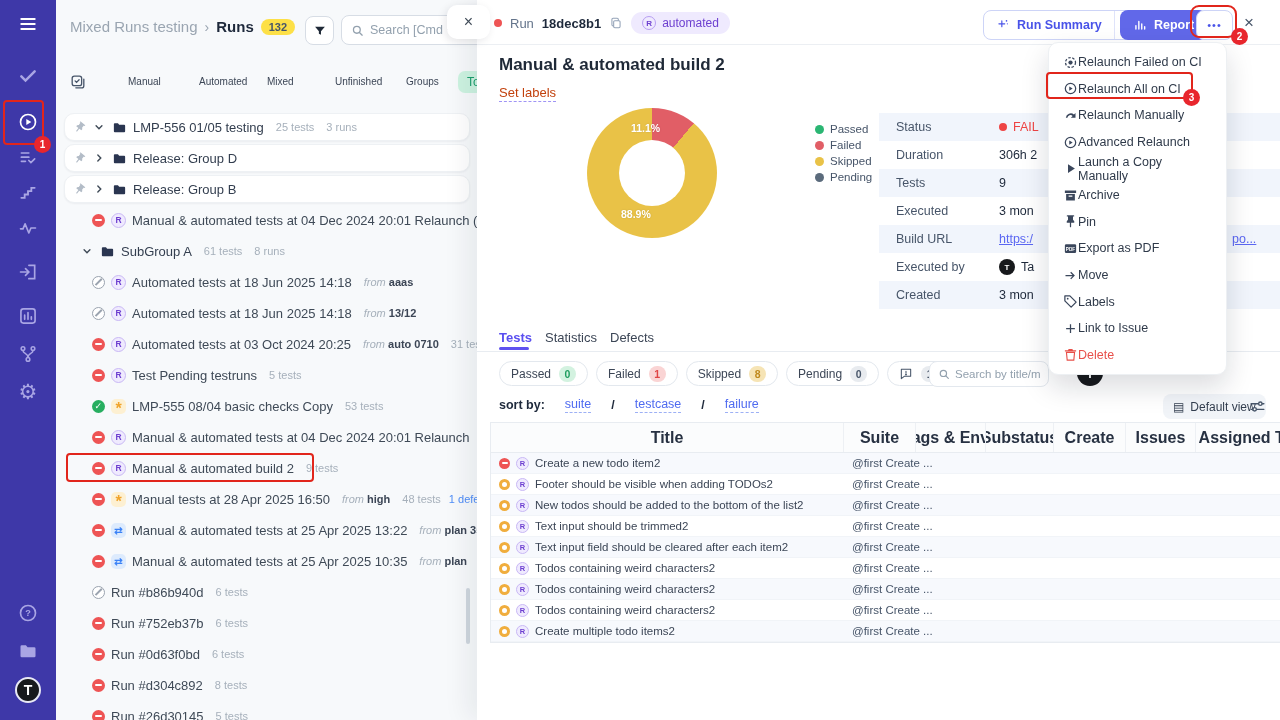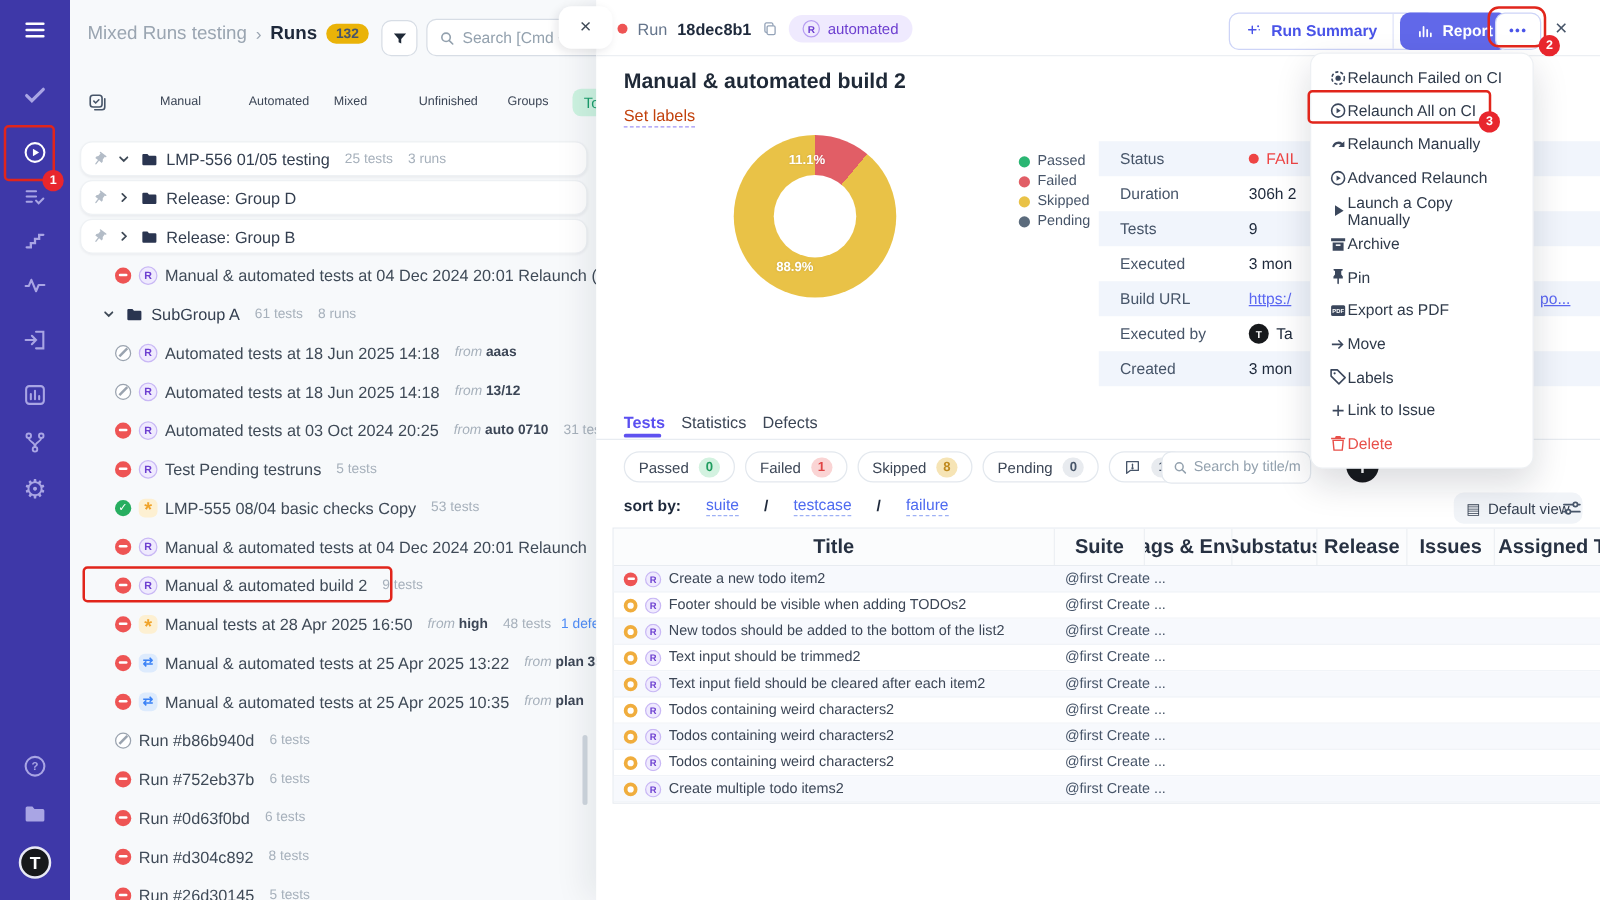"132" .count-badge { background: #eab308 -> #fde047 }
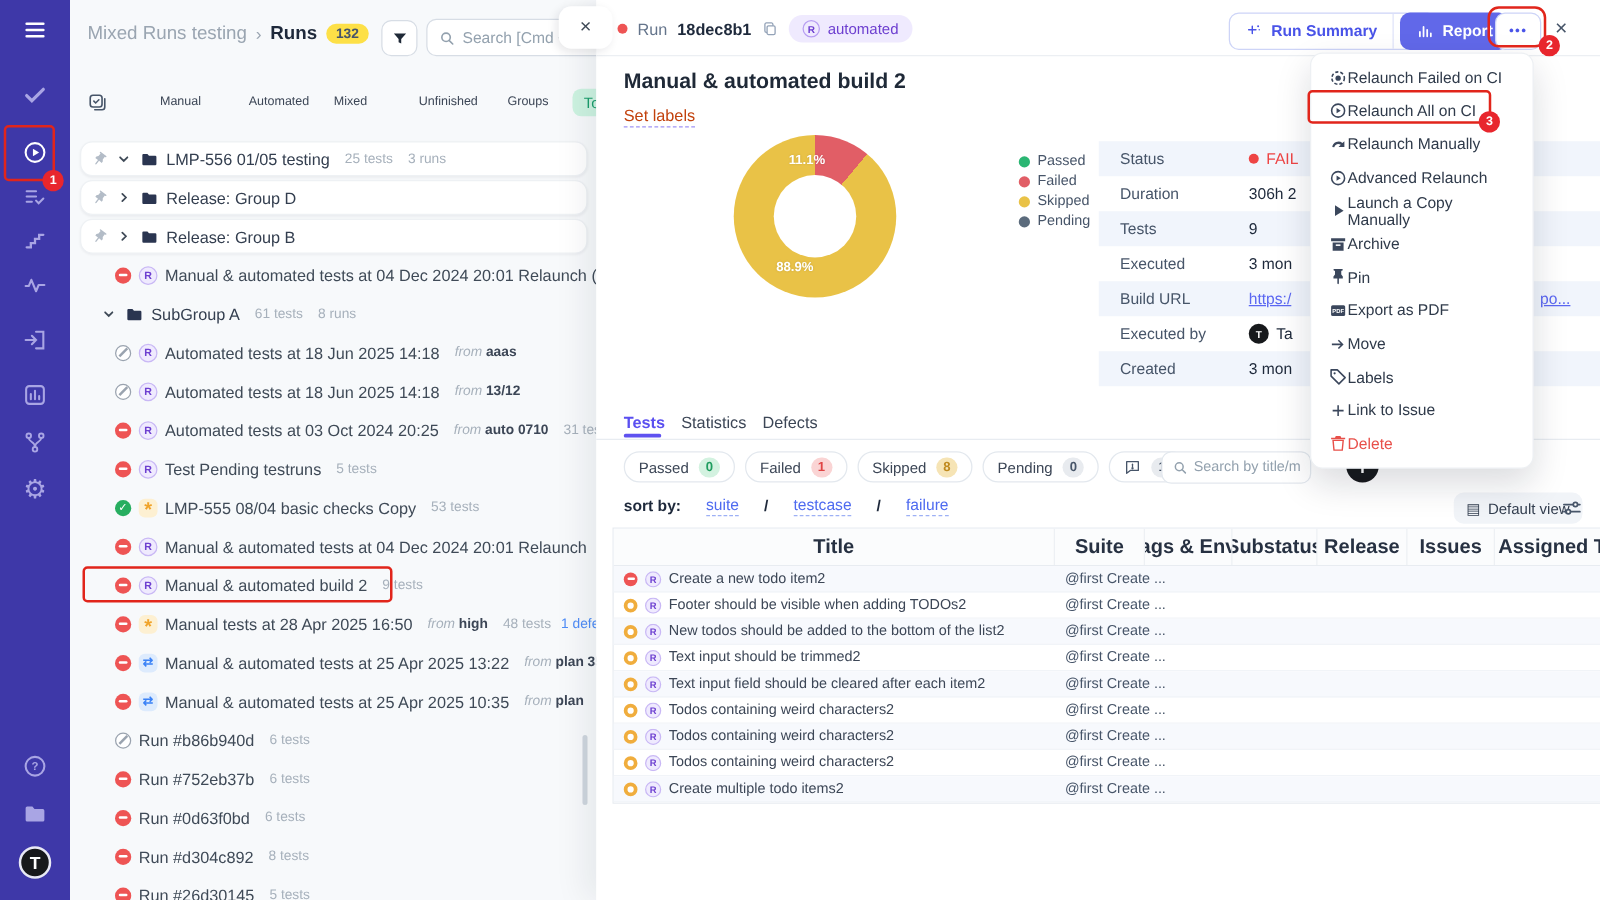"Release" div.th { text: Release -> Create }
